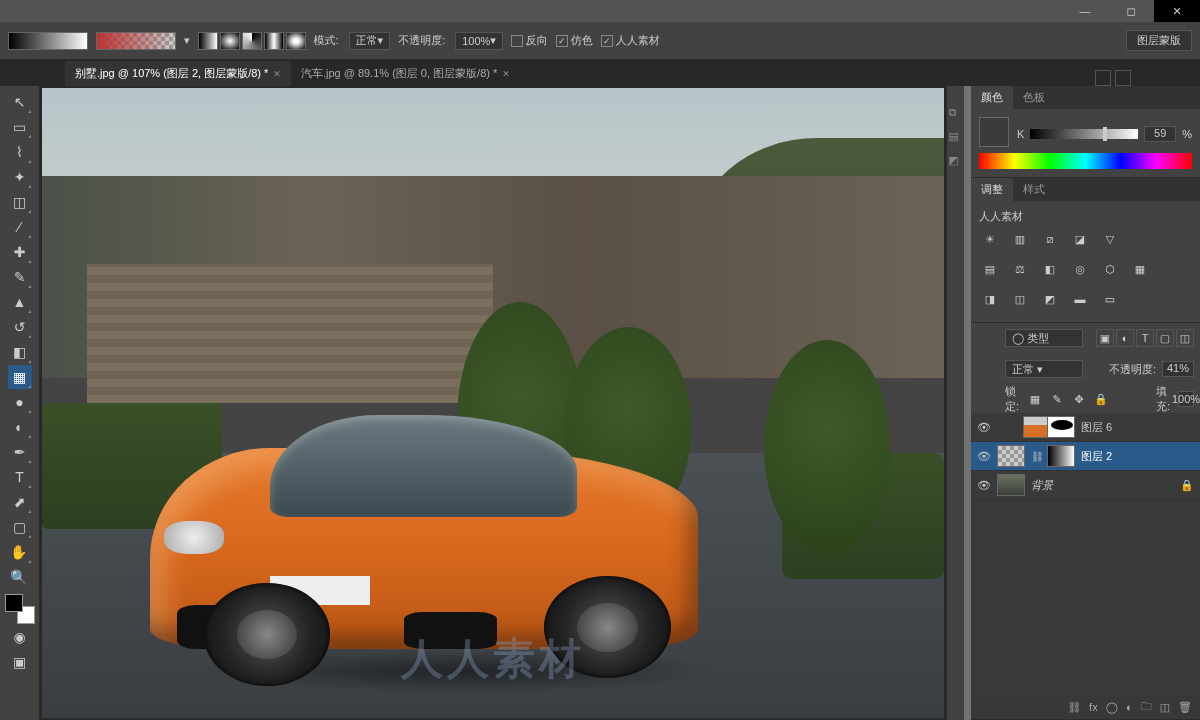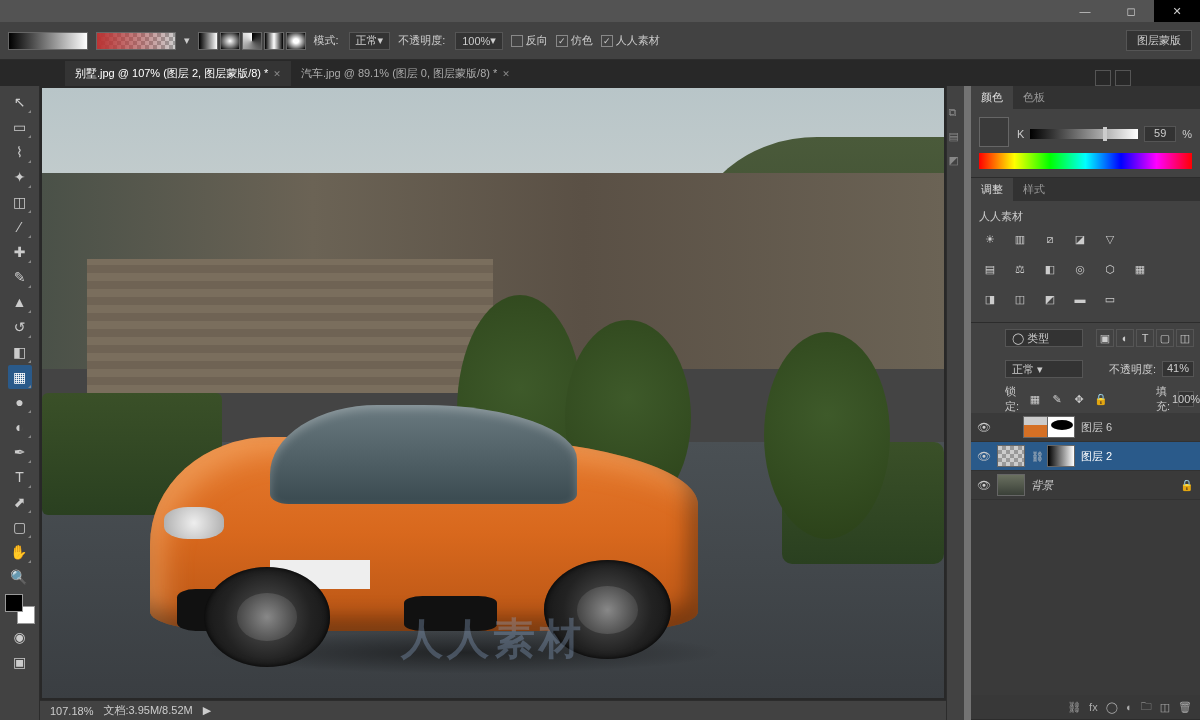"107.18%" div.statusbar { html: <div> <span>107.18%</span> <span>文档:3.95M/8.52M</span> <span>▶</span> </div> -> none }
